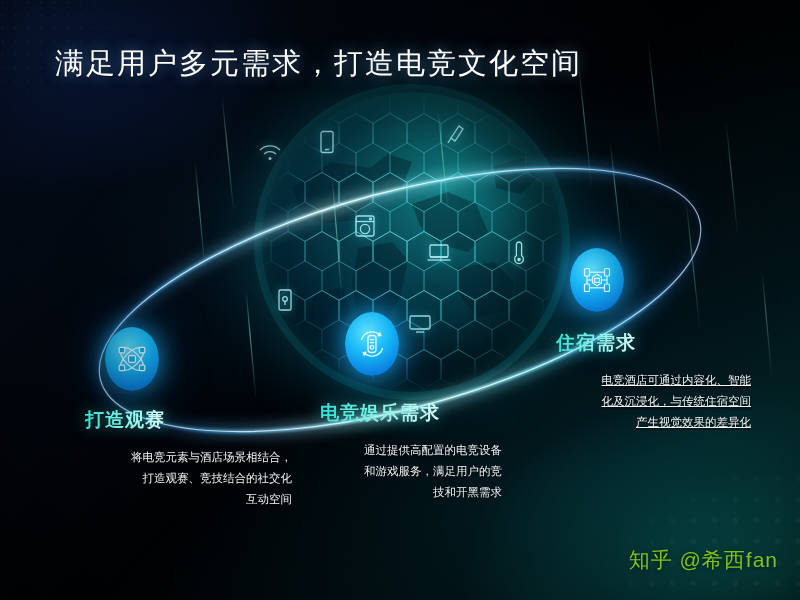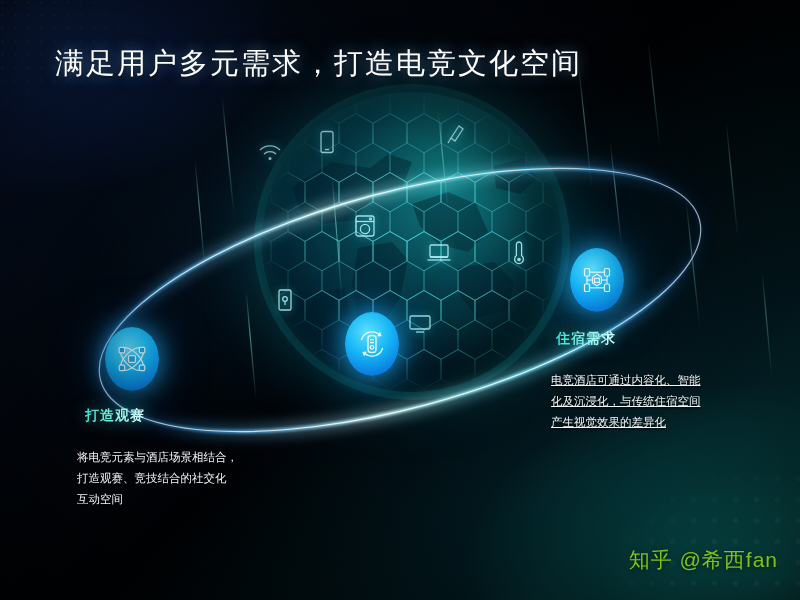"满足用户多元需求，打造电竞文化空间" #slide { text-align: none -> right }
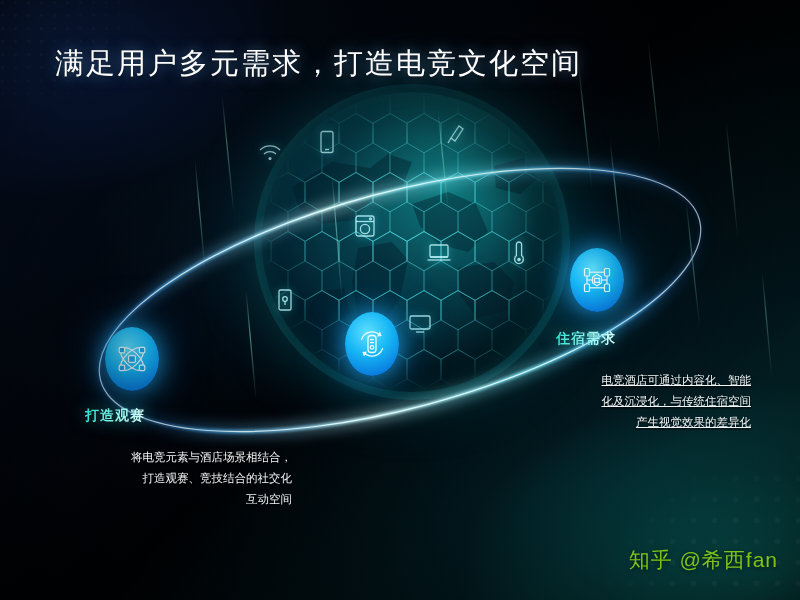"住宿需求" .item-head { font-size: 14px -> 19px }
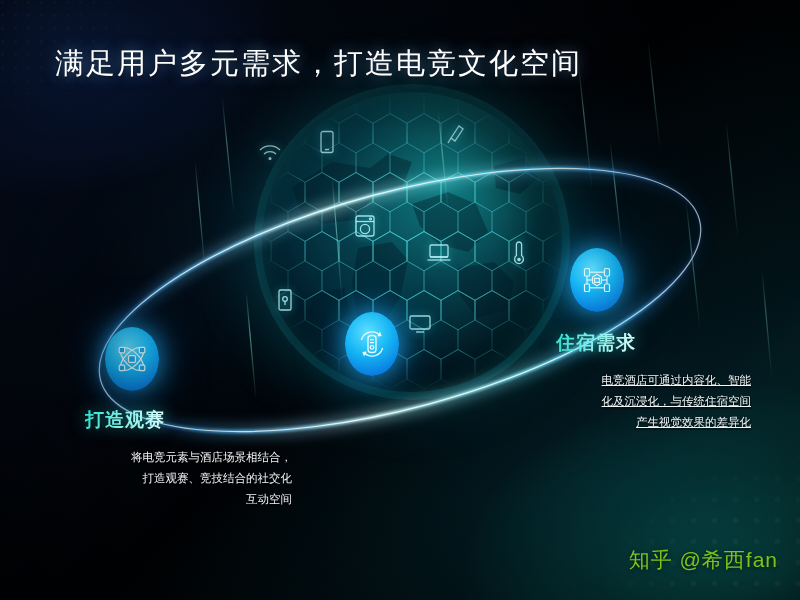"电竞娱乐需求" div.item-head { html: none -> <div>电竞娱乐需求</div> }
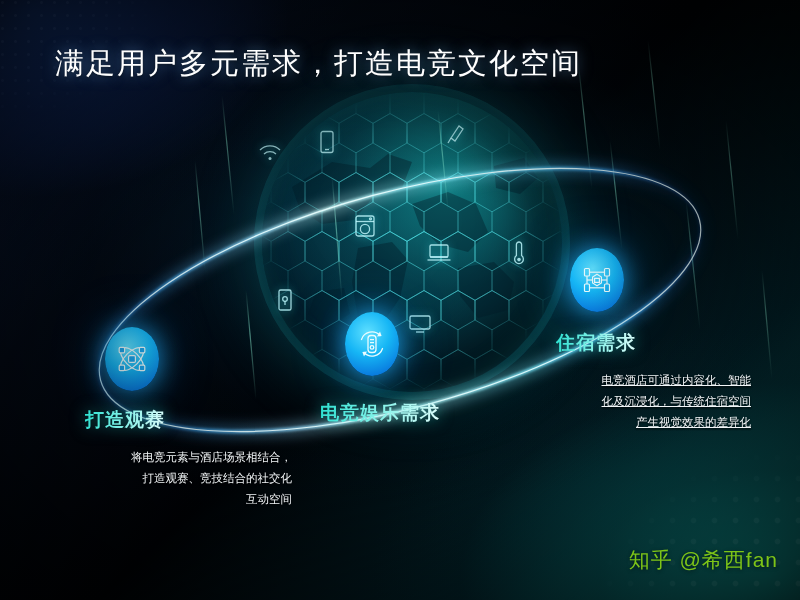"通过提供高配置的电竞设备" div.item-desc { html: none -> <div>通过提供高配置的电竞设备 和游戏服务，满足用户的竞 技和开黑需求</div> }
